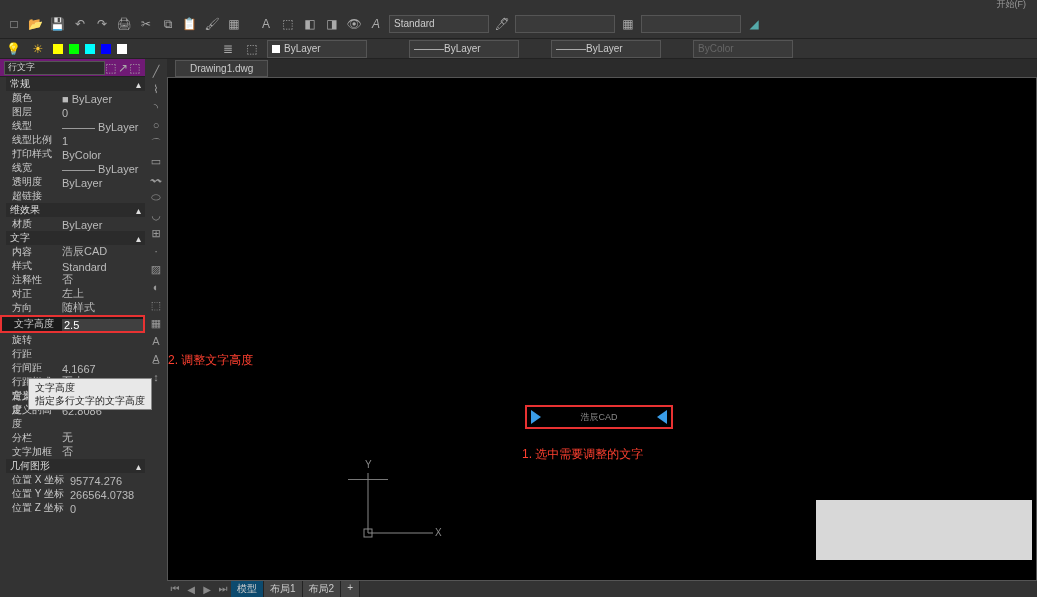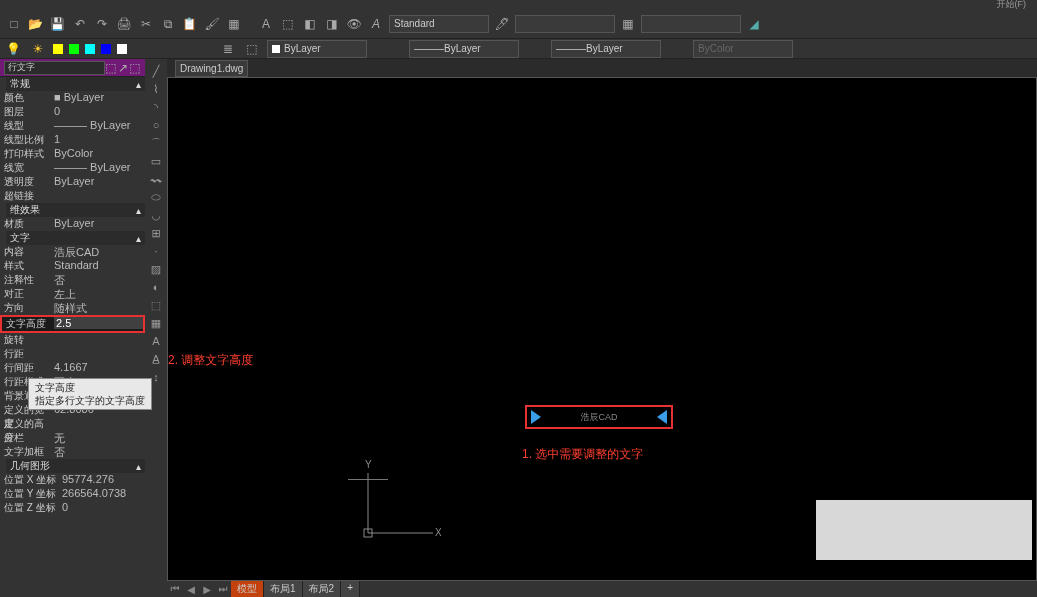"Drawing1.dwg" .tab { padding: 2px 4px -> 2px 14px }
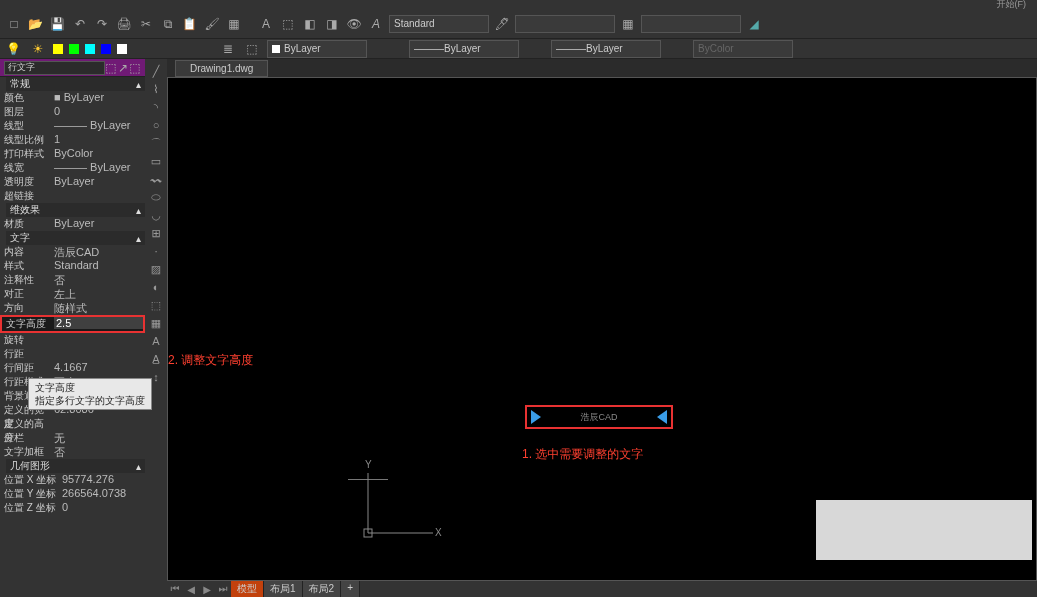"颜色" .prop-row { align-items: flex-start -> flex-end; padding-left: 4px -> 12px }
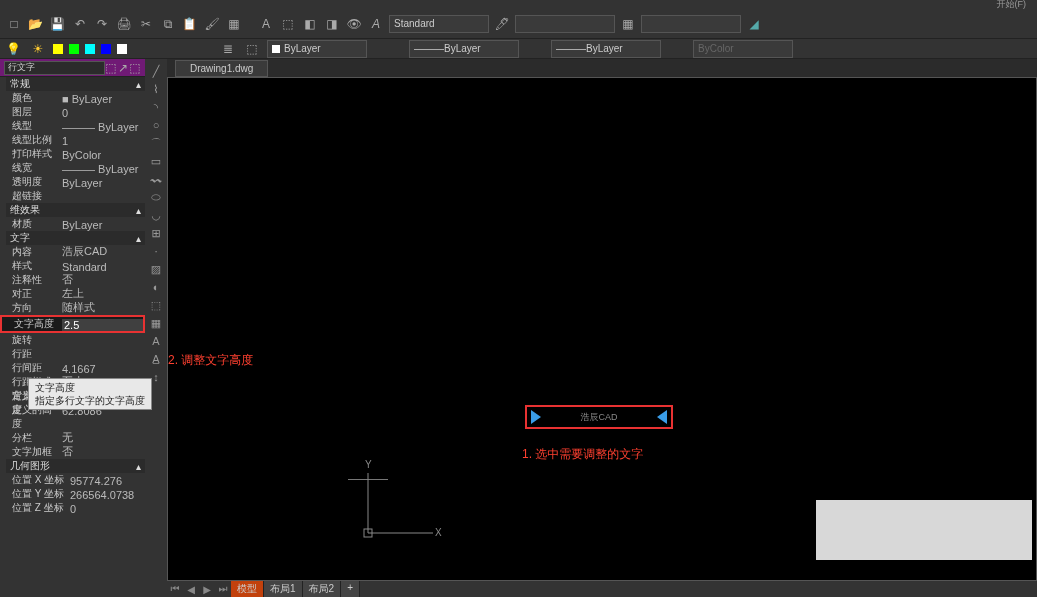"模型" span.mtab { background: #c2410c -> #0c4a6e }
